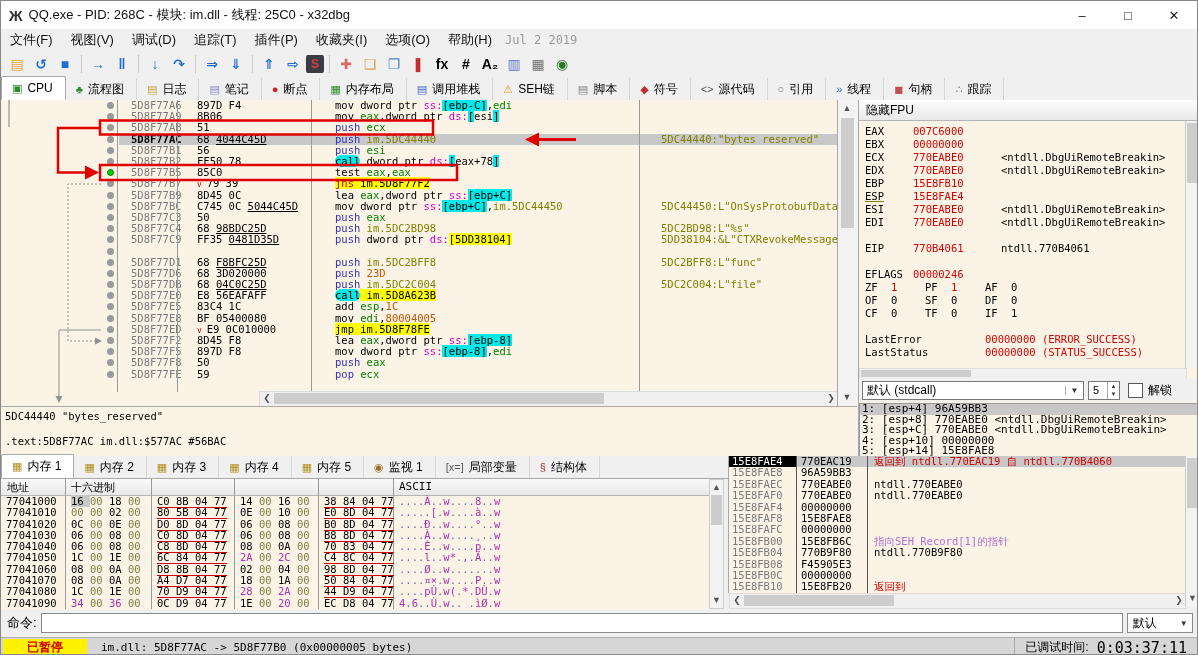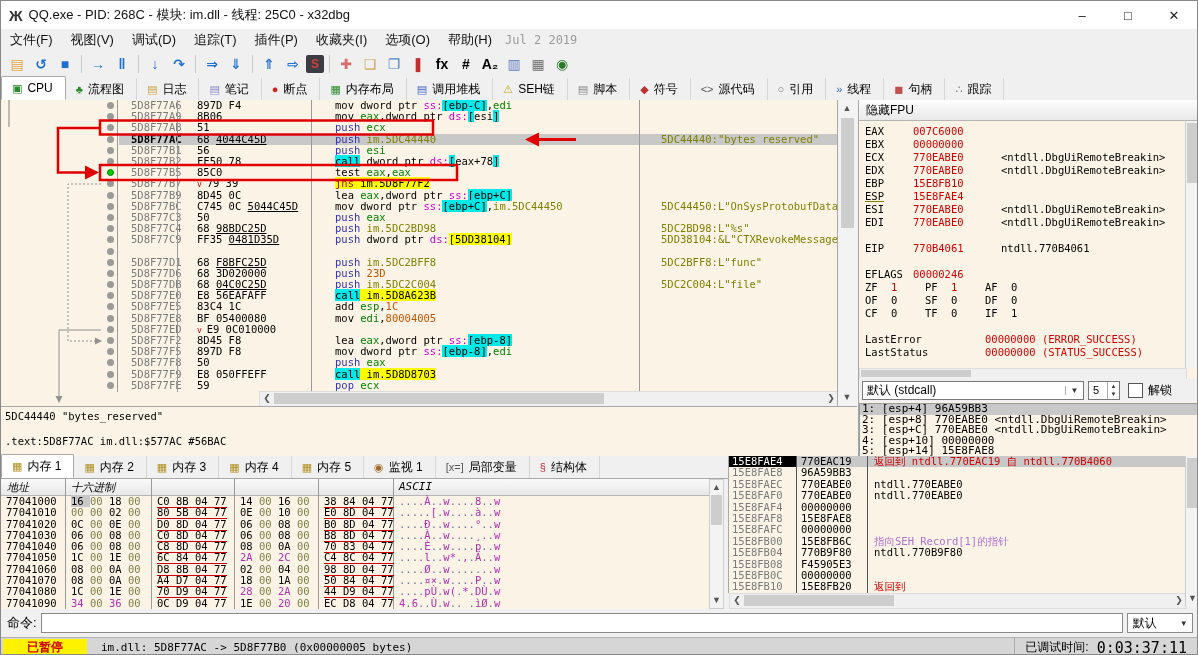"call" .tk-c { border-radius: none -> 6px }
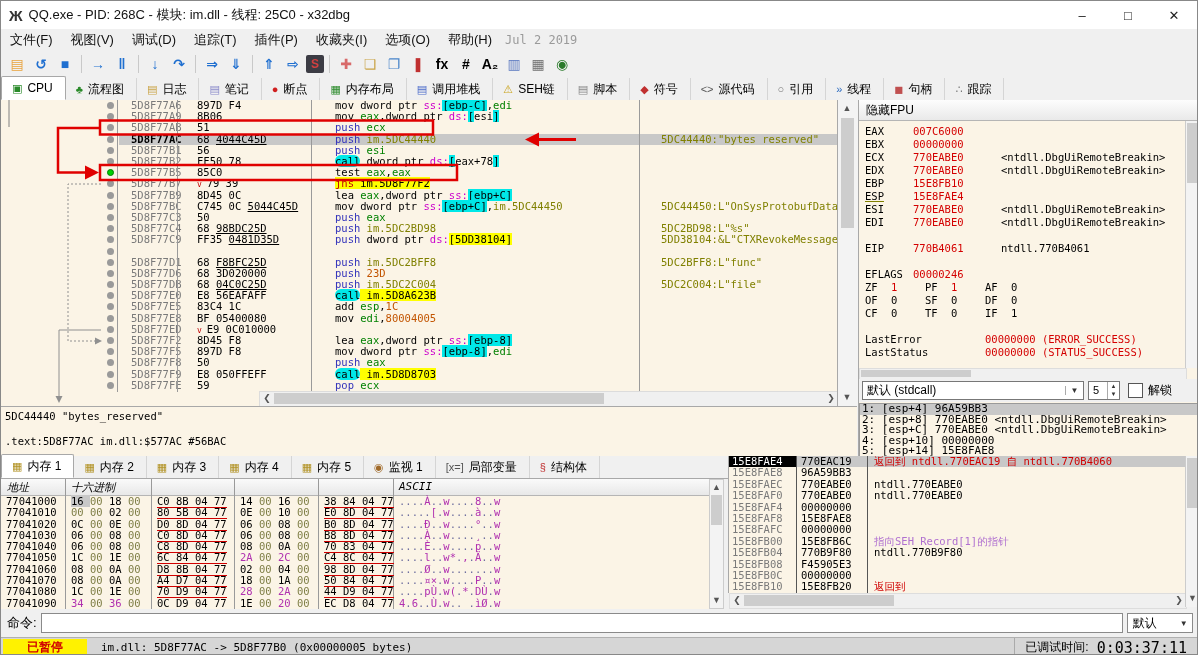"jmp im.5D8F78FE" span.ins { html: none -> <span><span>jmp </span><span>im.5D8F78FE</span></span> }
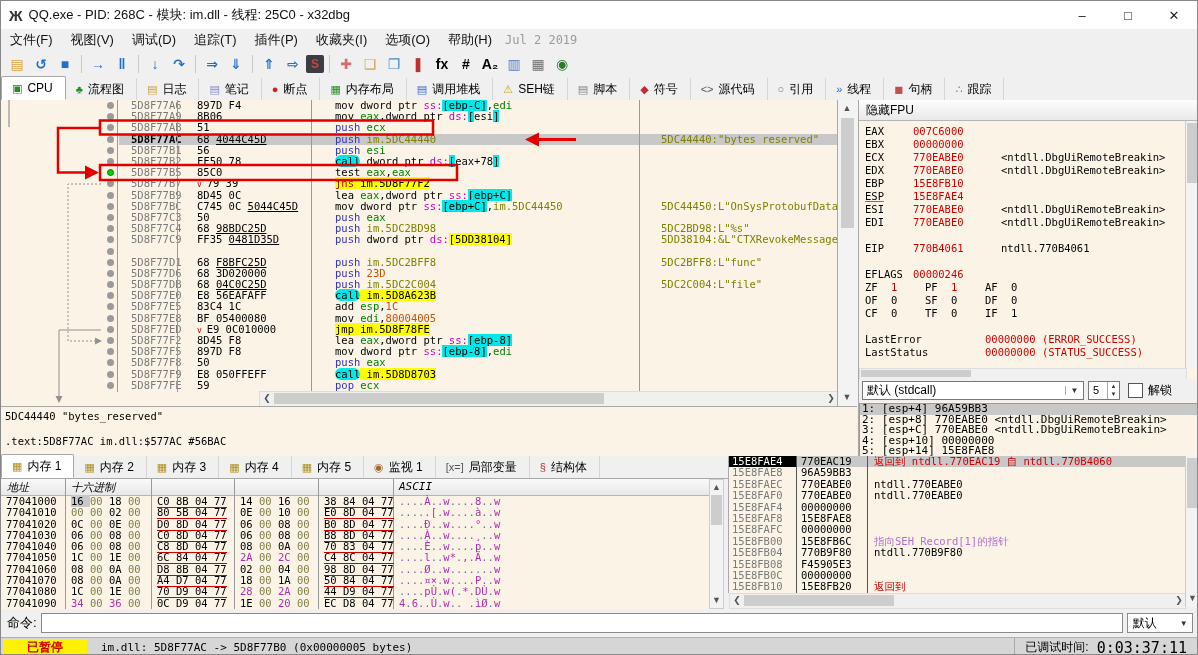"5D8F77F9" div.drow { html: <div><div></div><div><span></span></div><div><span>5D8F77F9</span><span><span>E8 050FFEFF</span></span><span><span>call</span><span> im.5D8D8703</span></span><span></span></div></div> -> none }
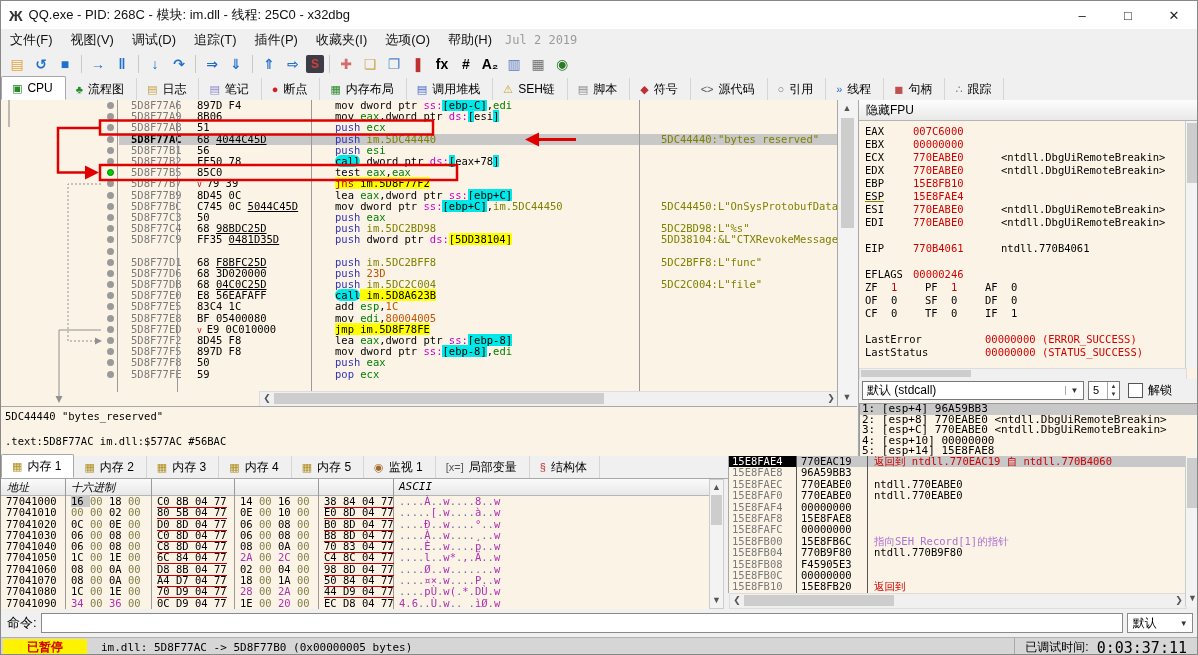"地址" #dumphead span { font-style: italic -> none }
